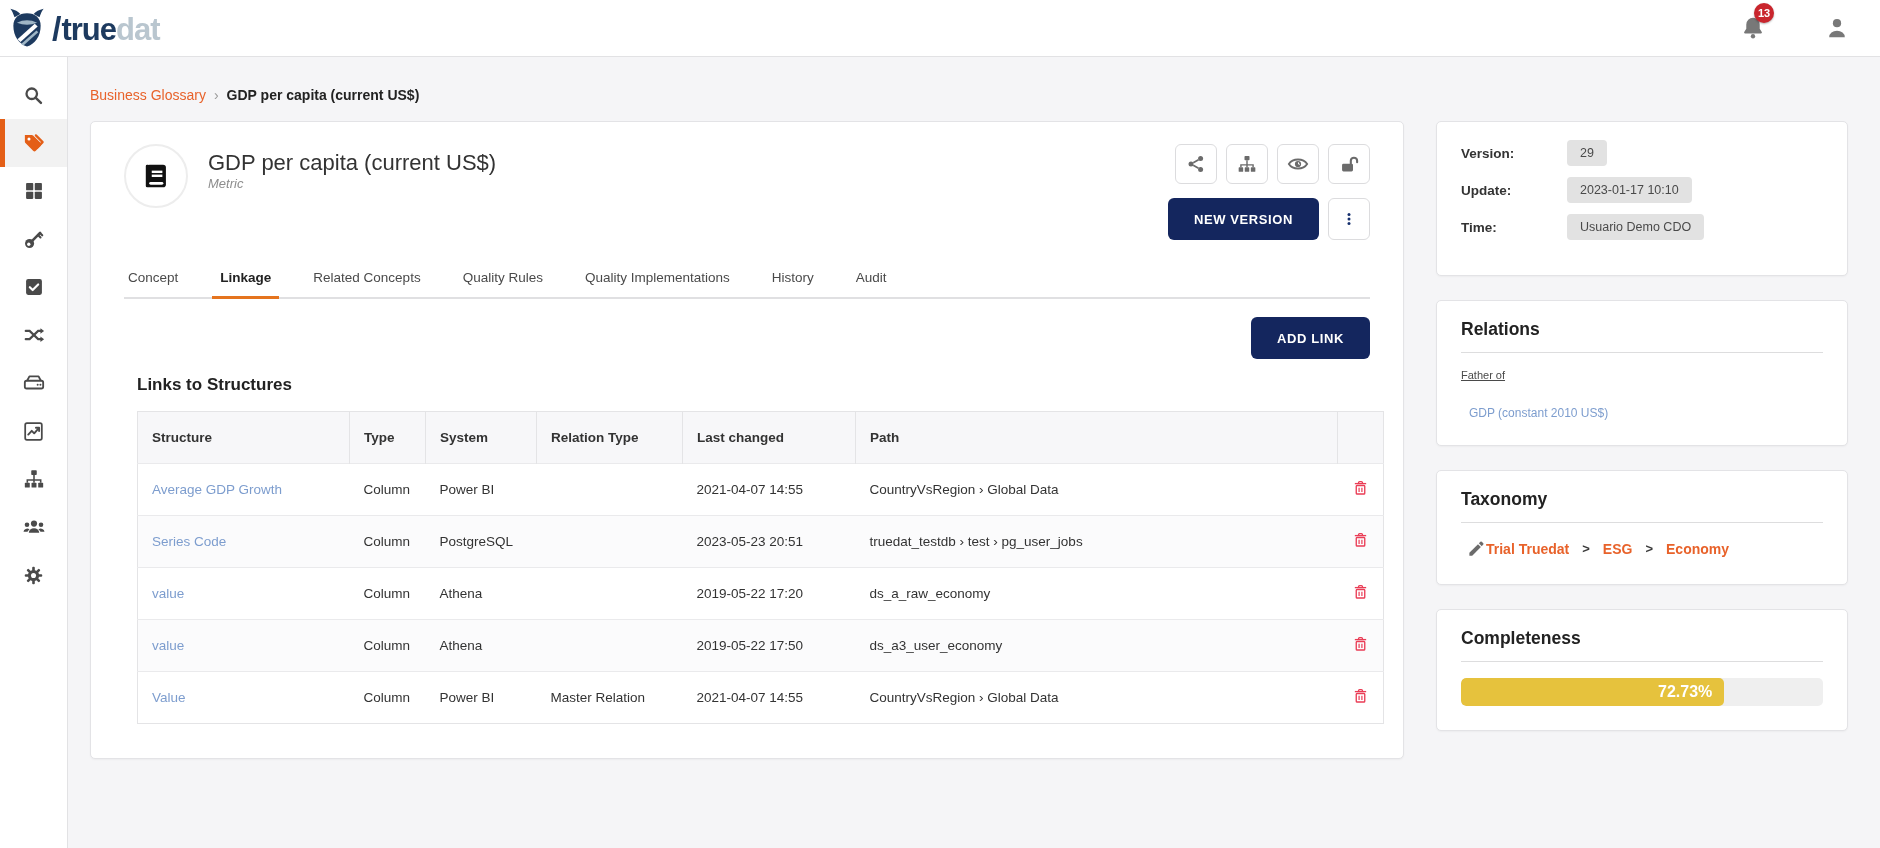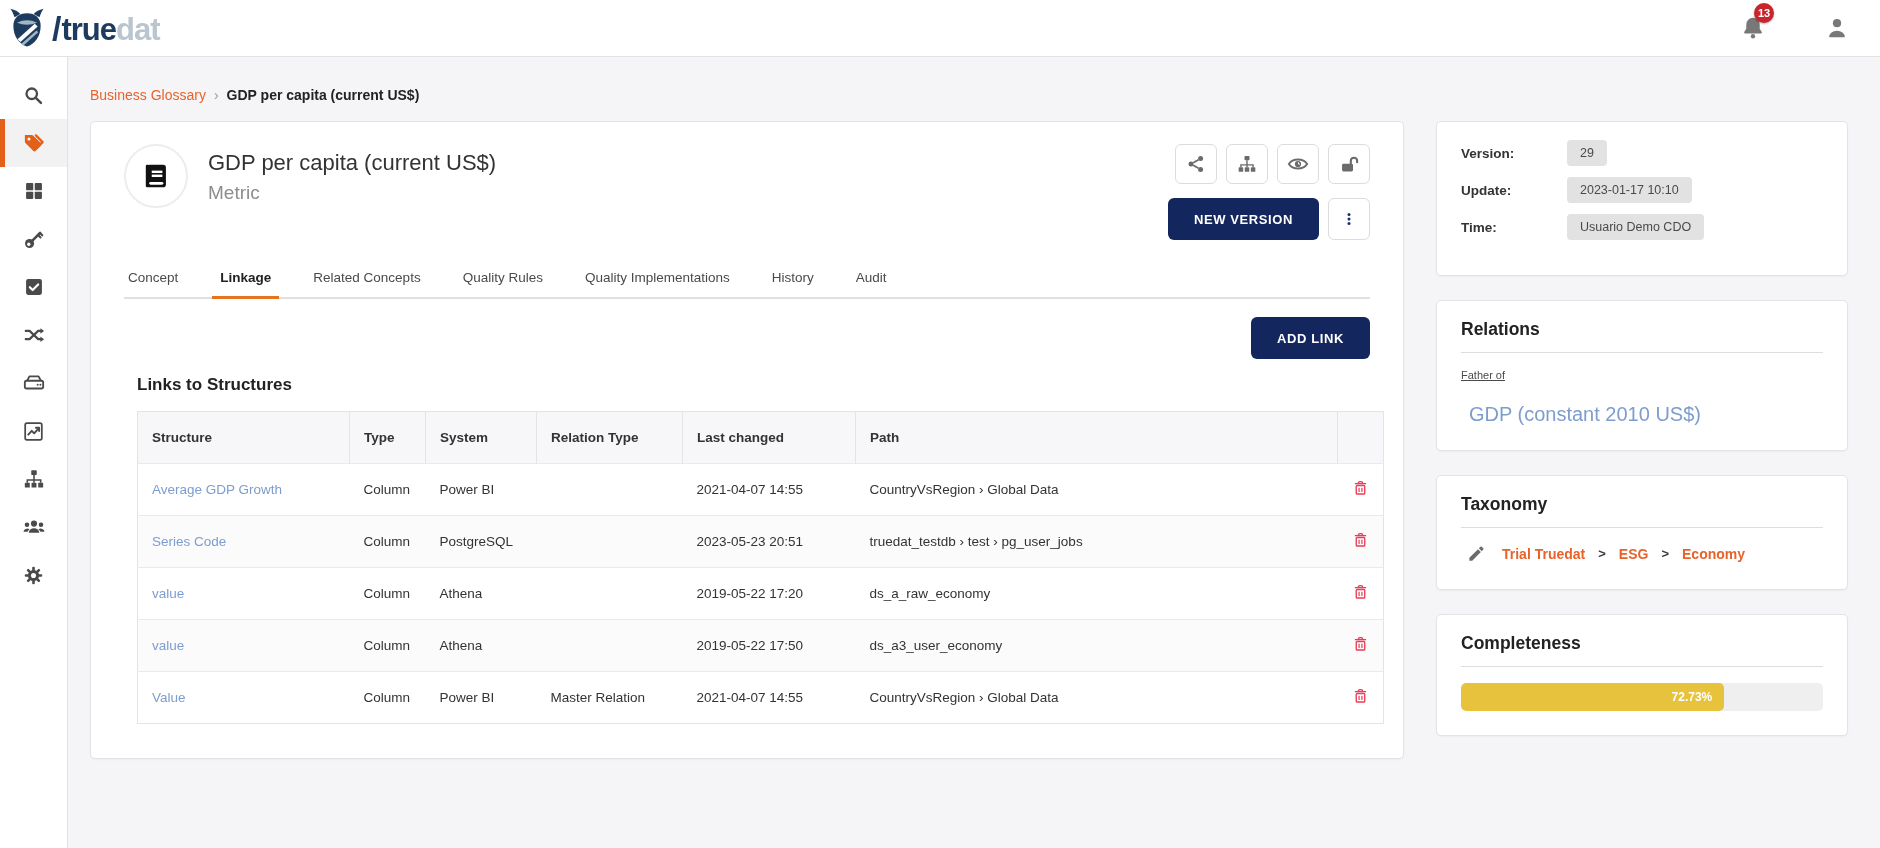"Metric" .concept-sub { font-size: 19px -> 13px; font-style: none -> italic; margin-top: 6px -> 0 }
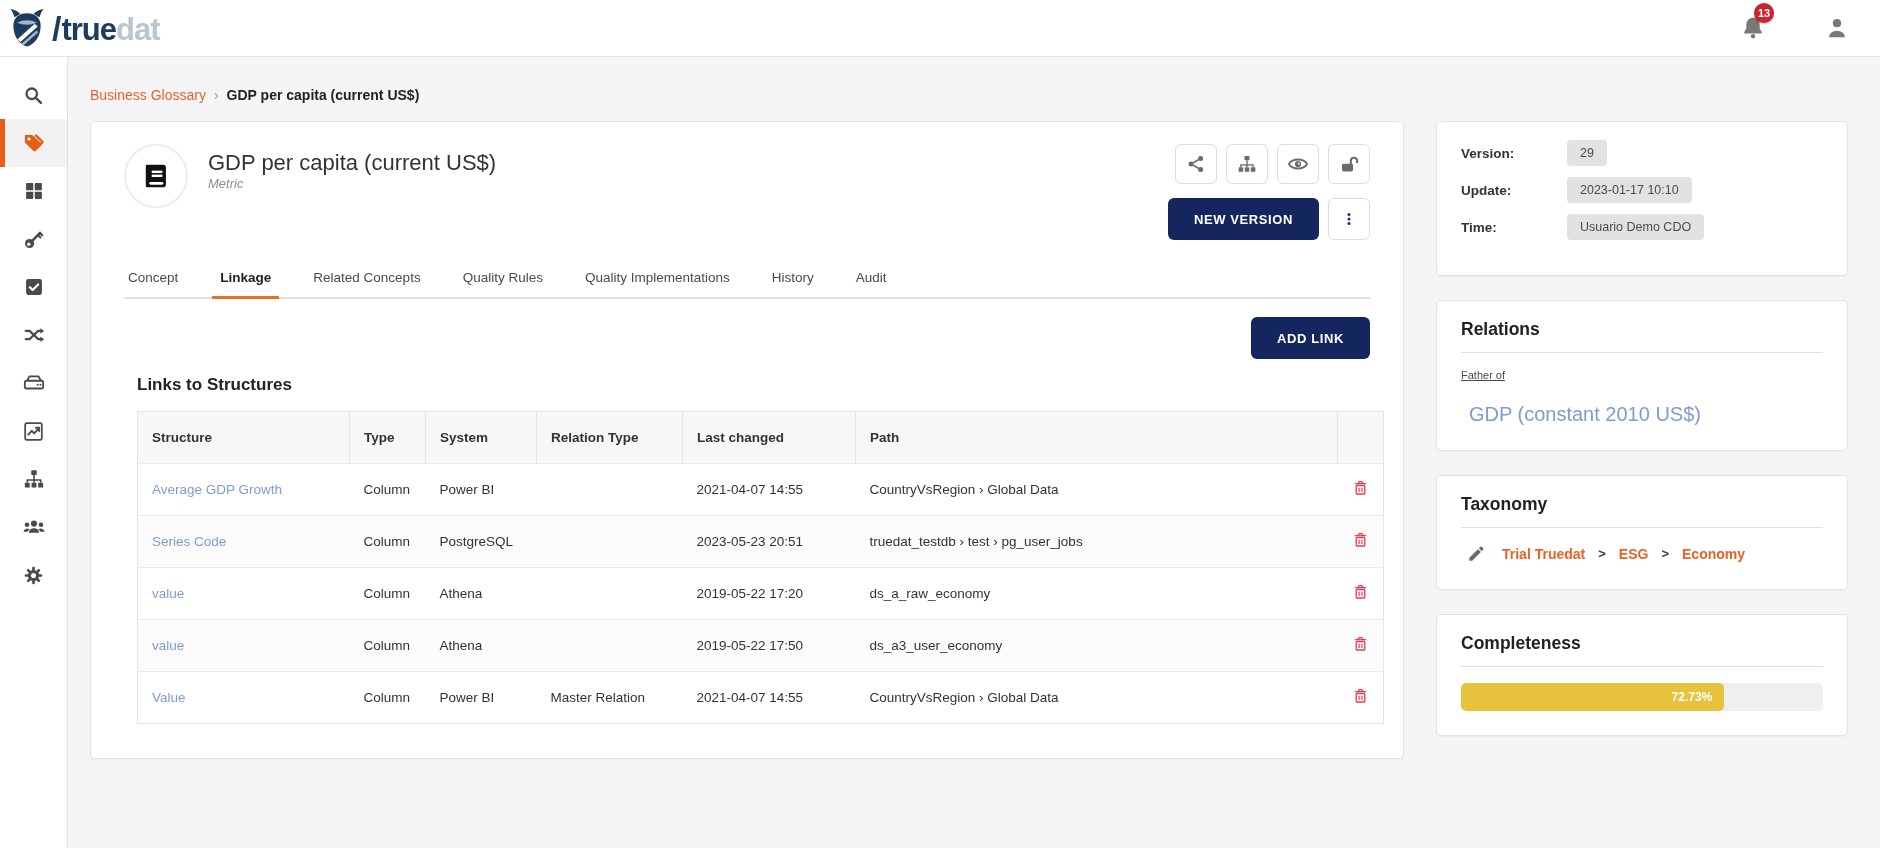"GDP (constant 2010 US$)" .rel-link { font-size: 20px -> 12px }
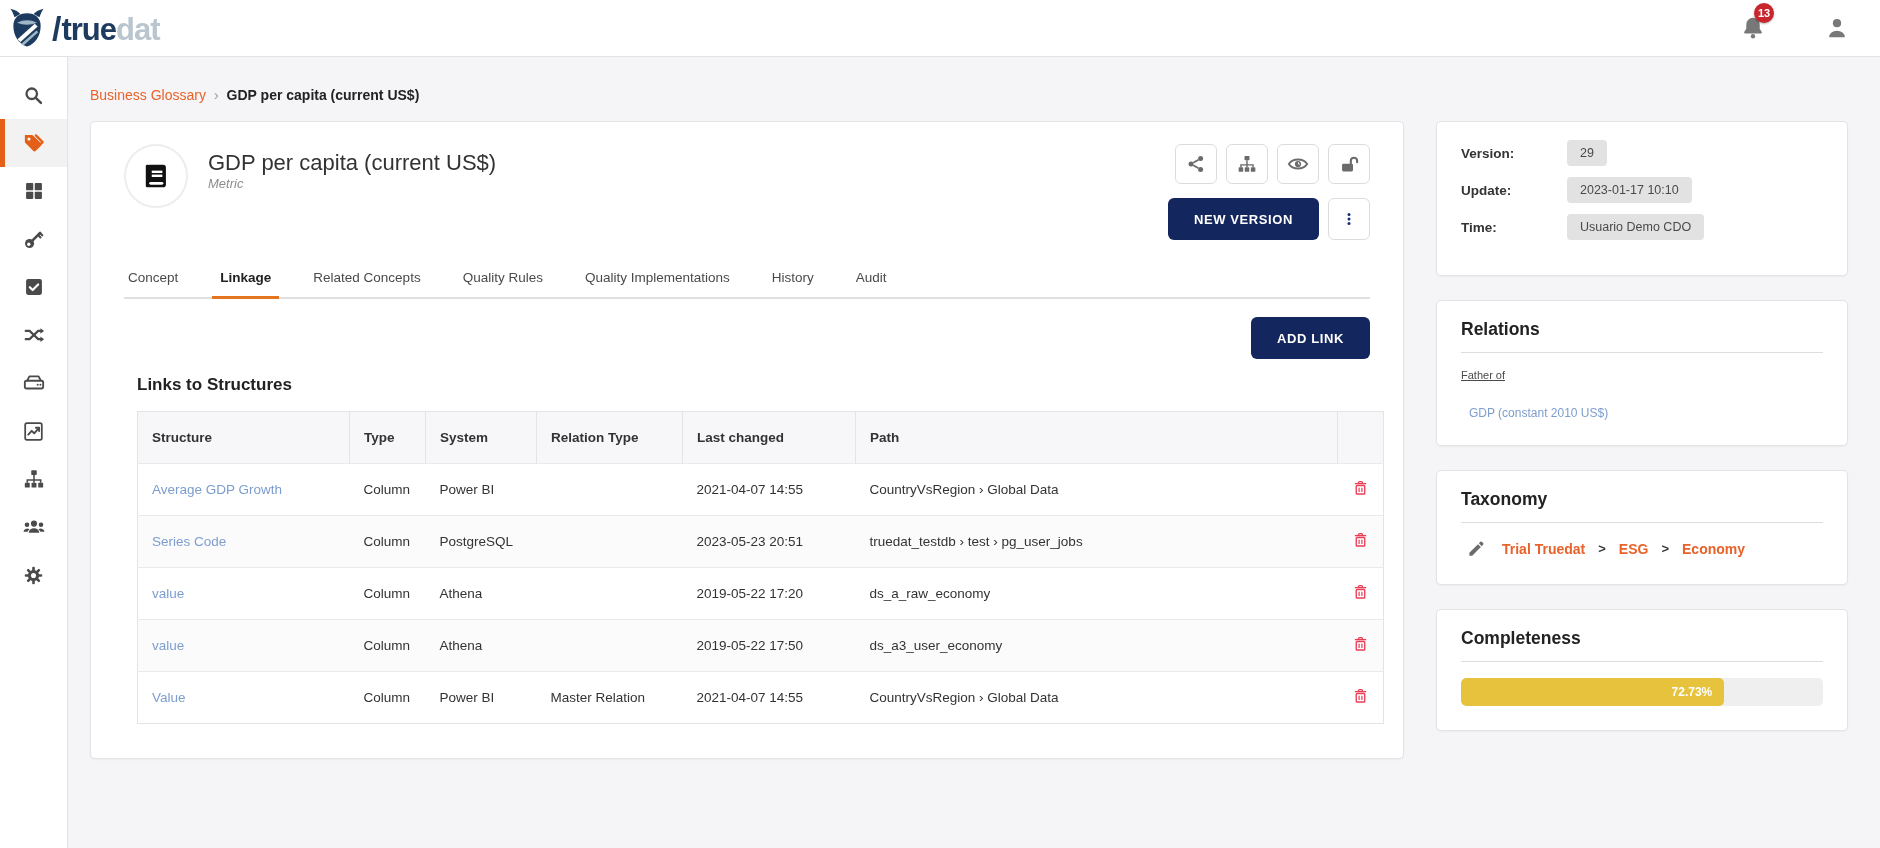"Trial Truedat" .tax-row { gap: 16px -> 0 }
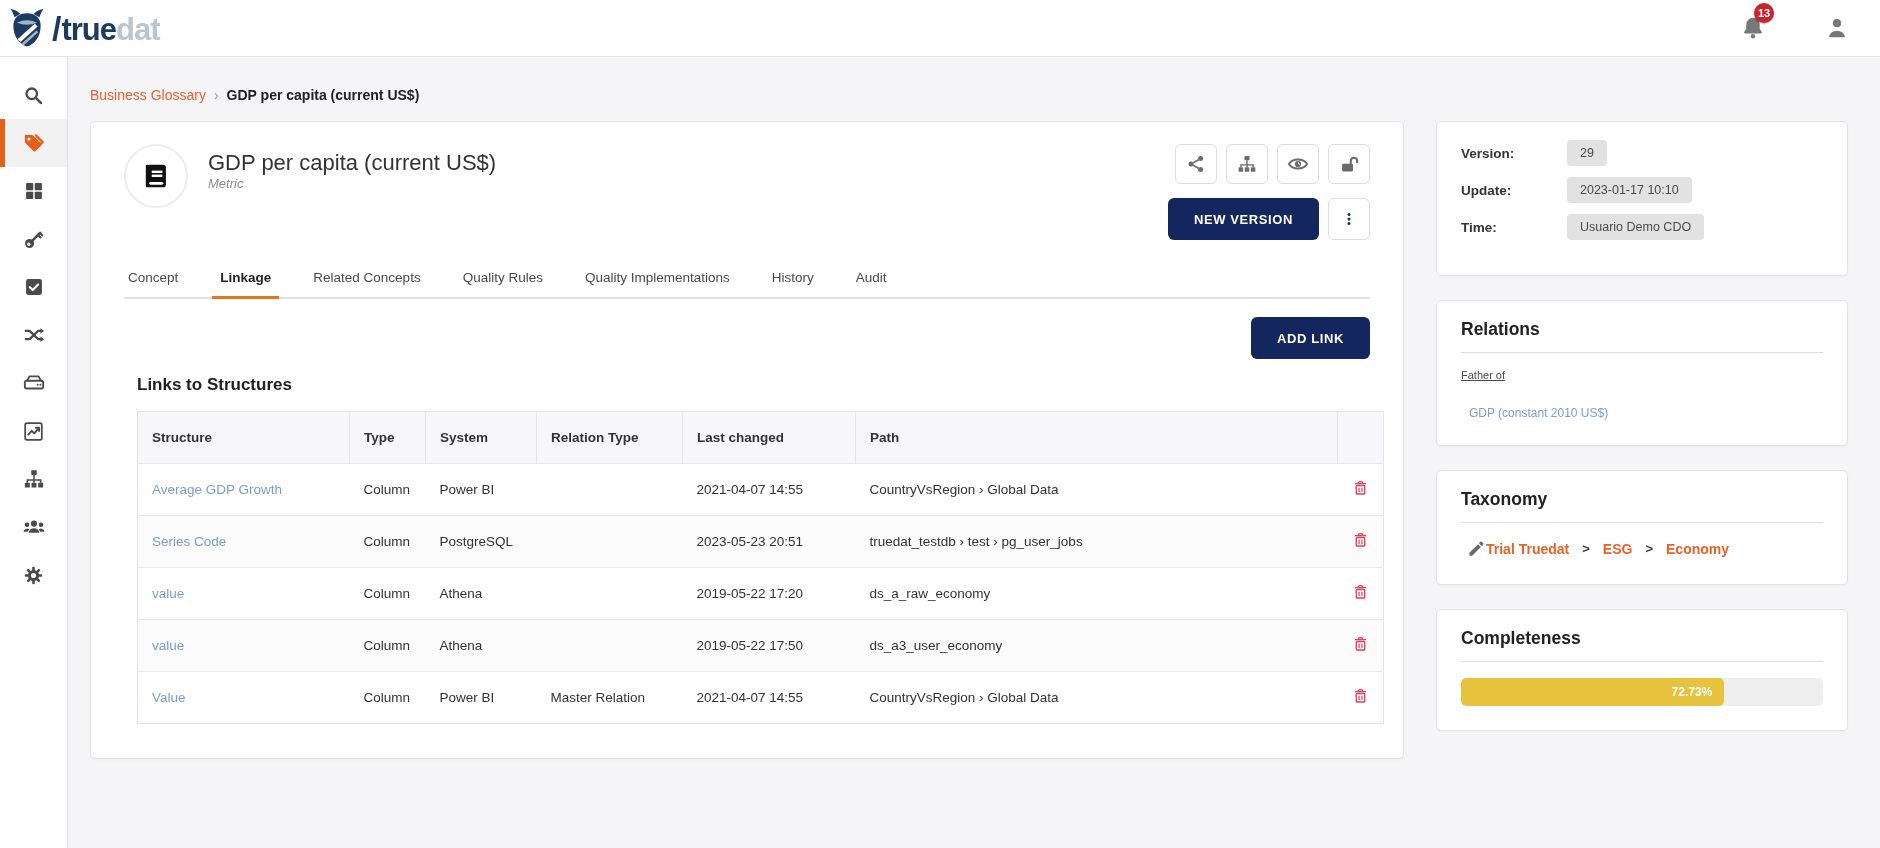"72.73%" .progress-fill { font-size: 12px -> 16px }
